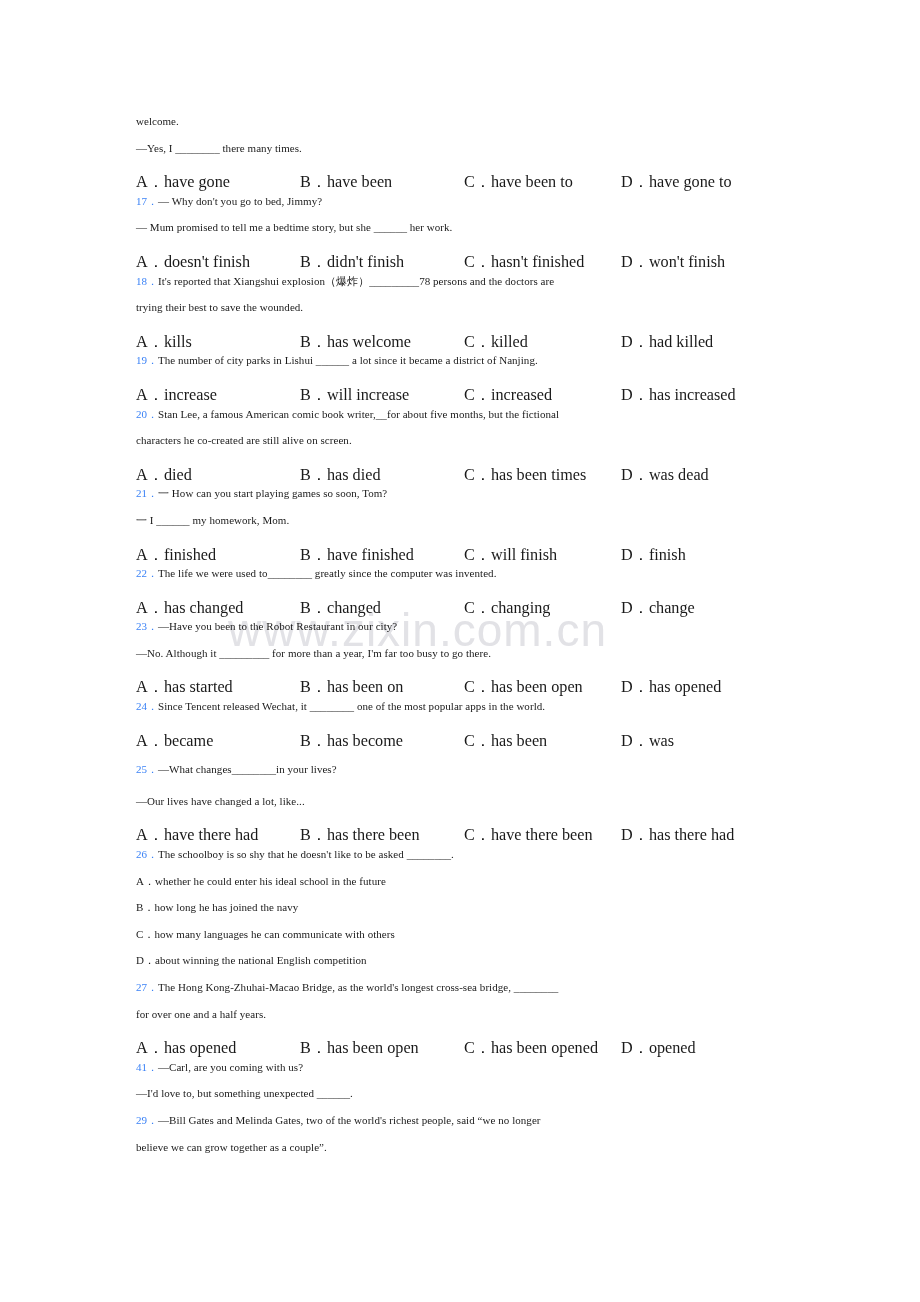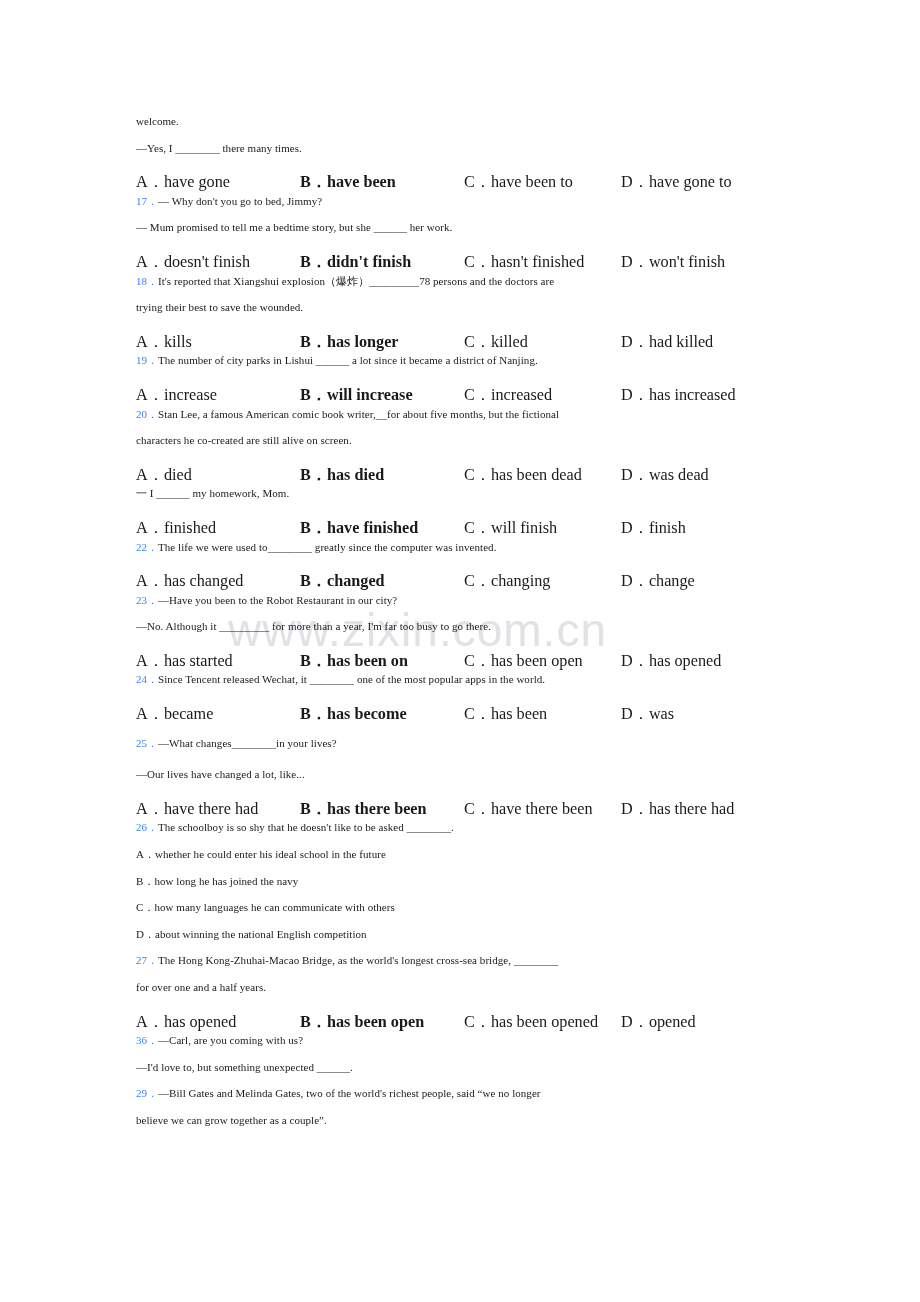"B．have been" .ob { font-weight: bold -> none }
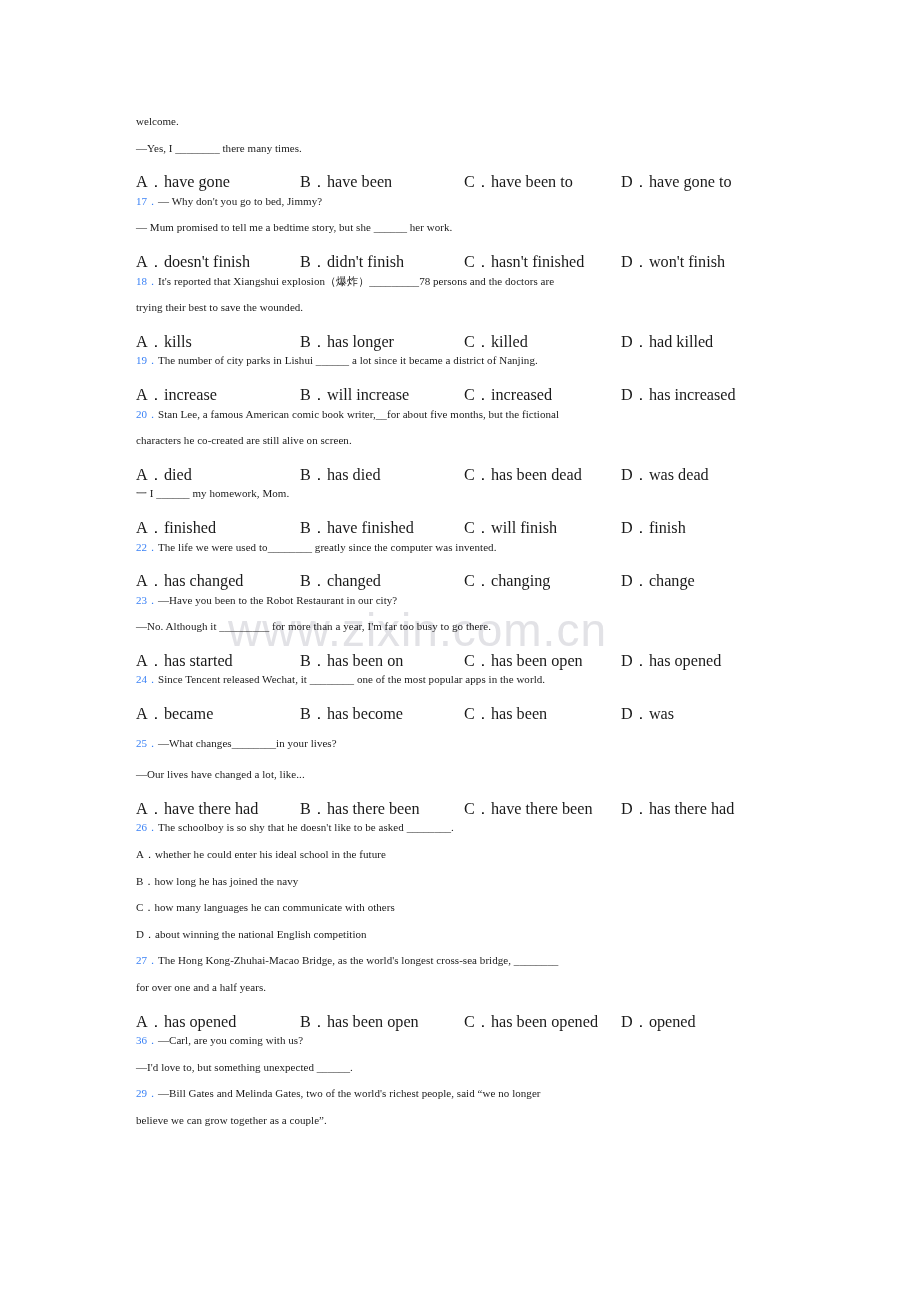"has longer" span { text: longer -> welcome }
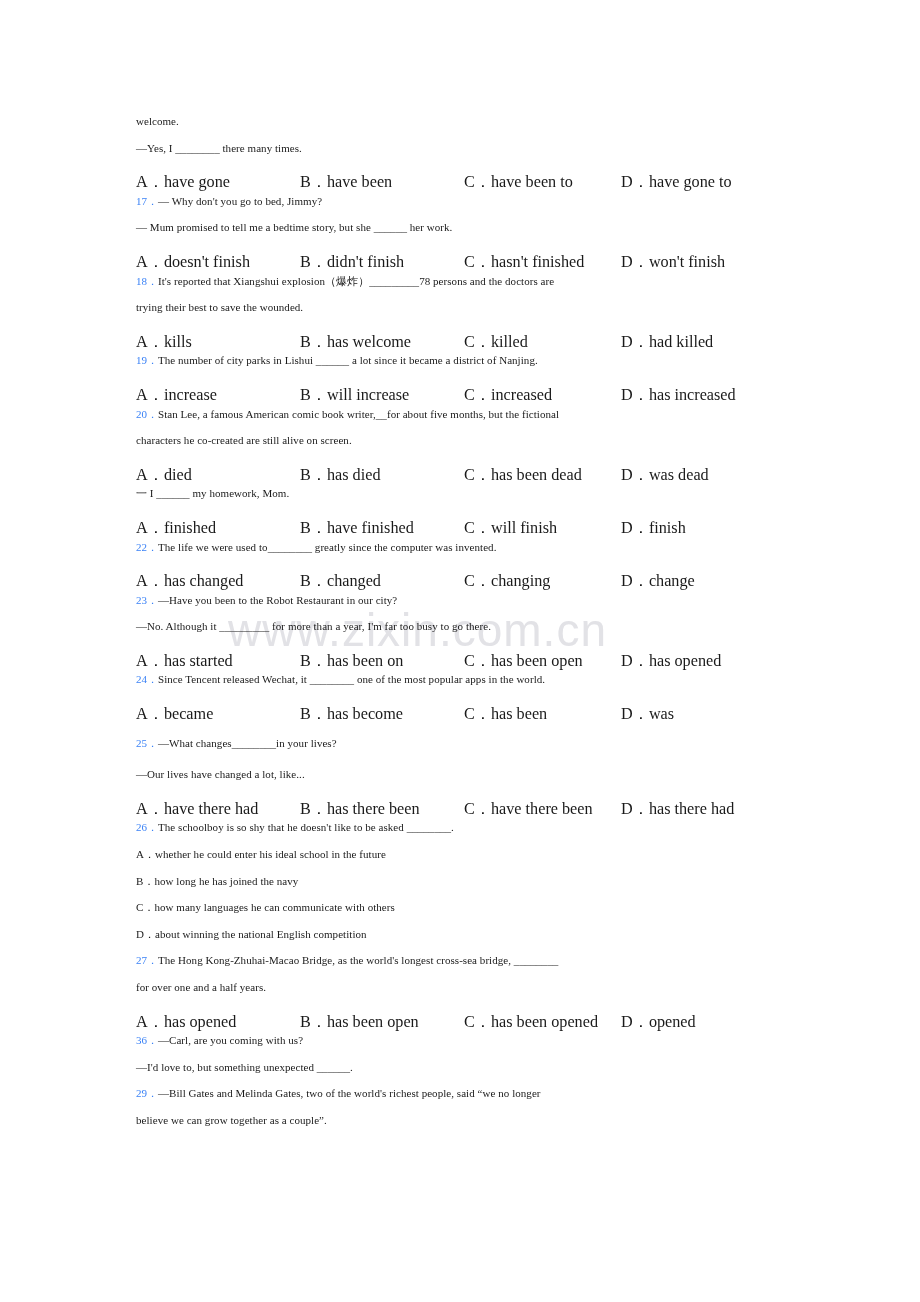"has been dead" span { text: dead -> times }
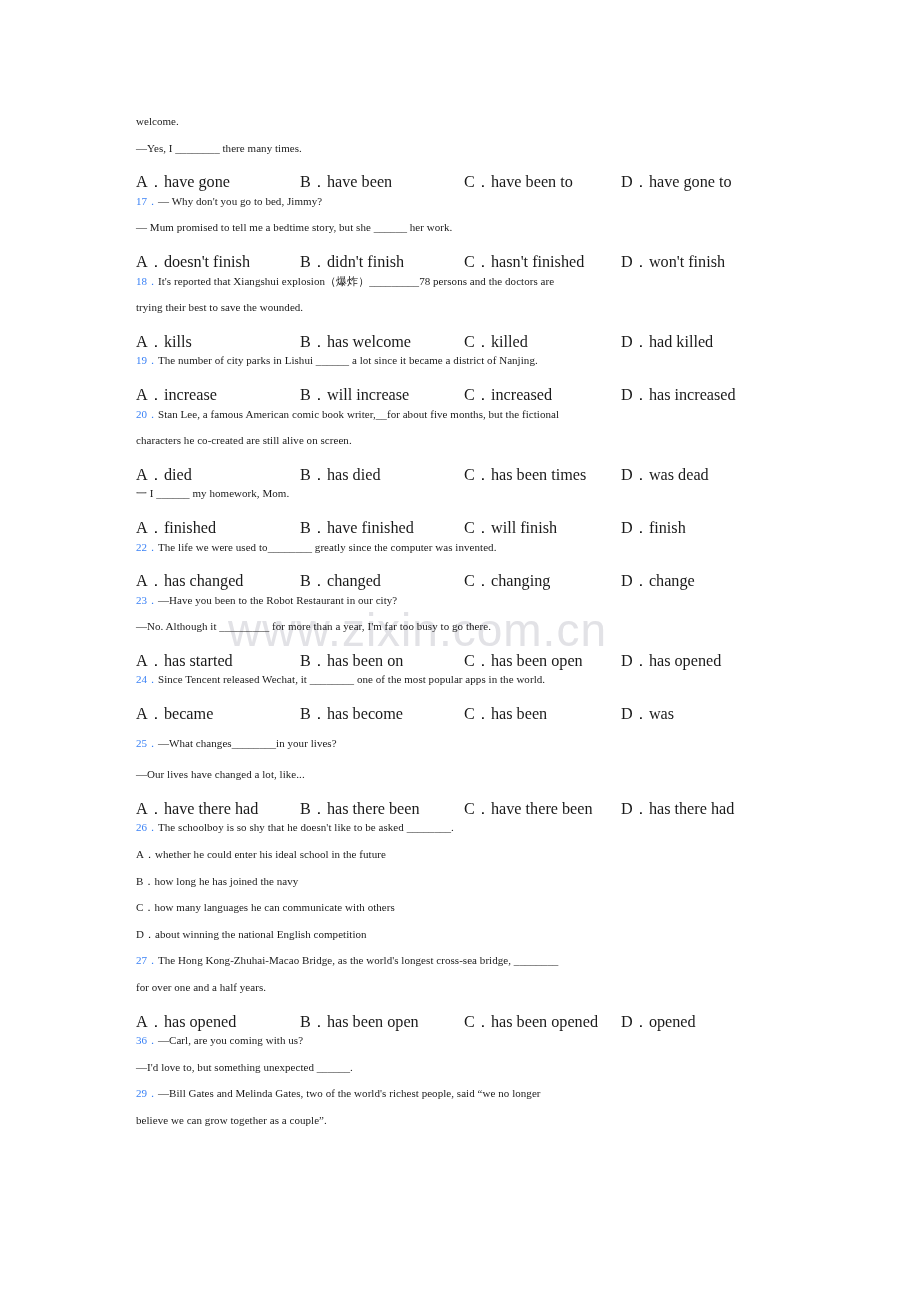"21．一 How can you start" div.ln { html: none -> <div><span>21．</span><span>一 How can you start playing games so soon, Tom?</span></div> }
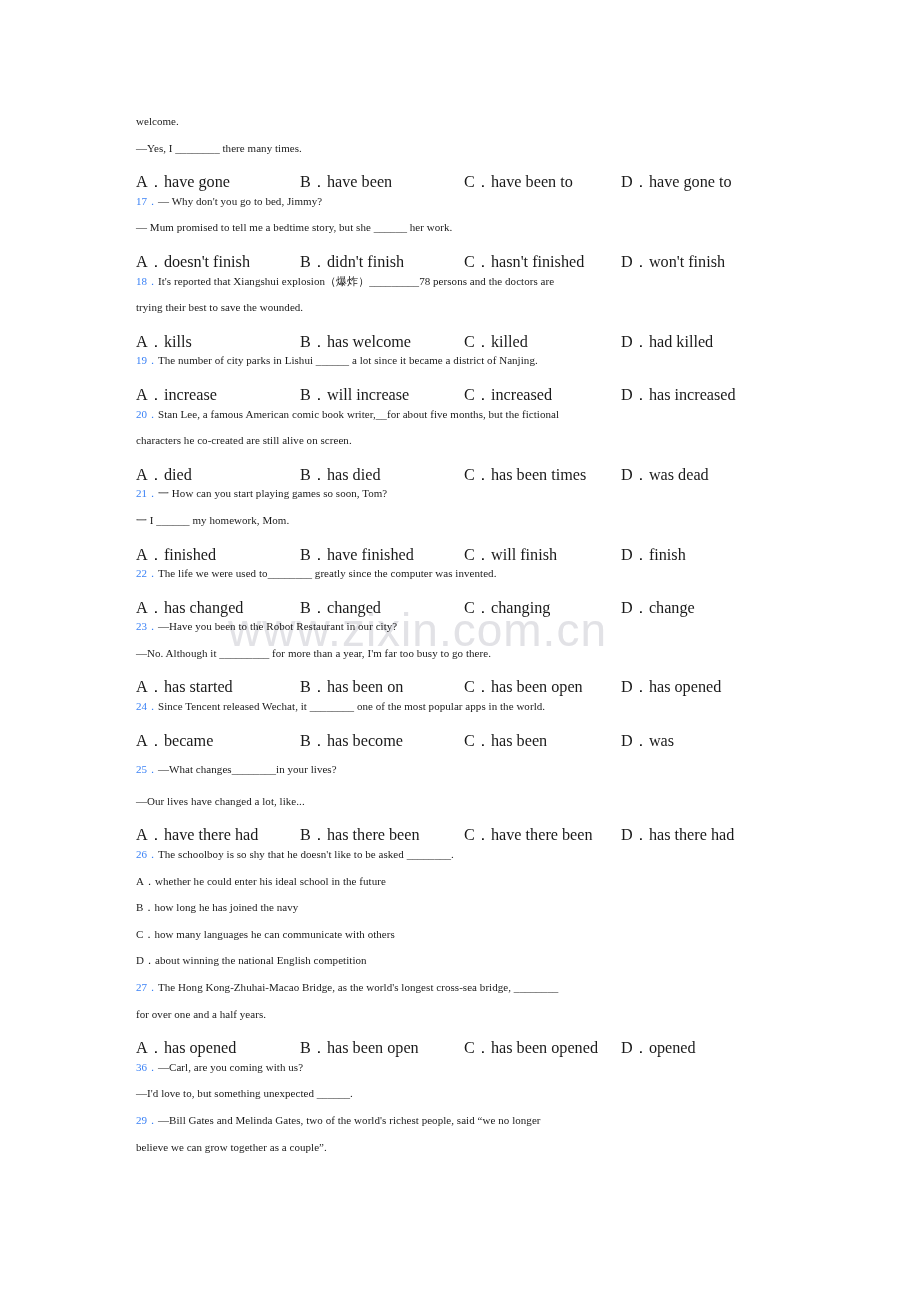"36．" span.qnum { text: 36 -> 41 }
